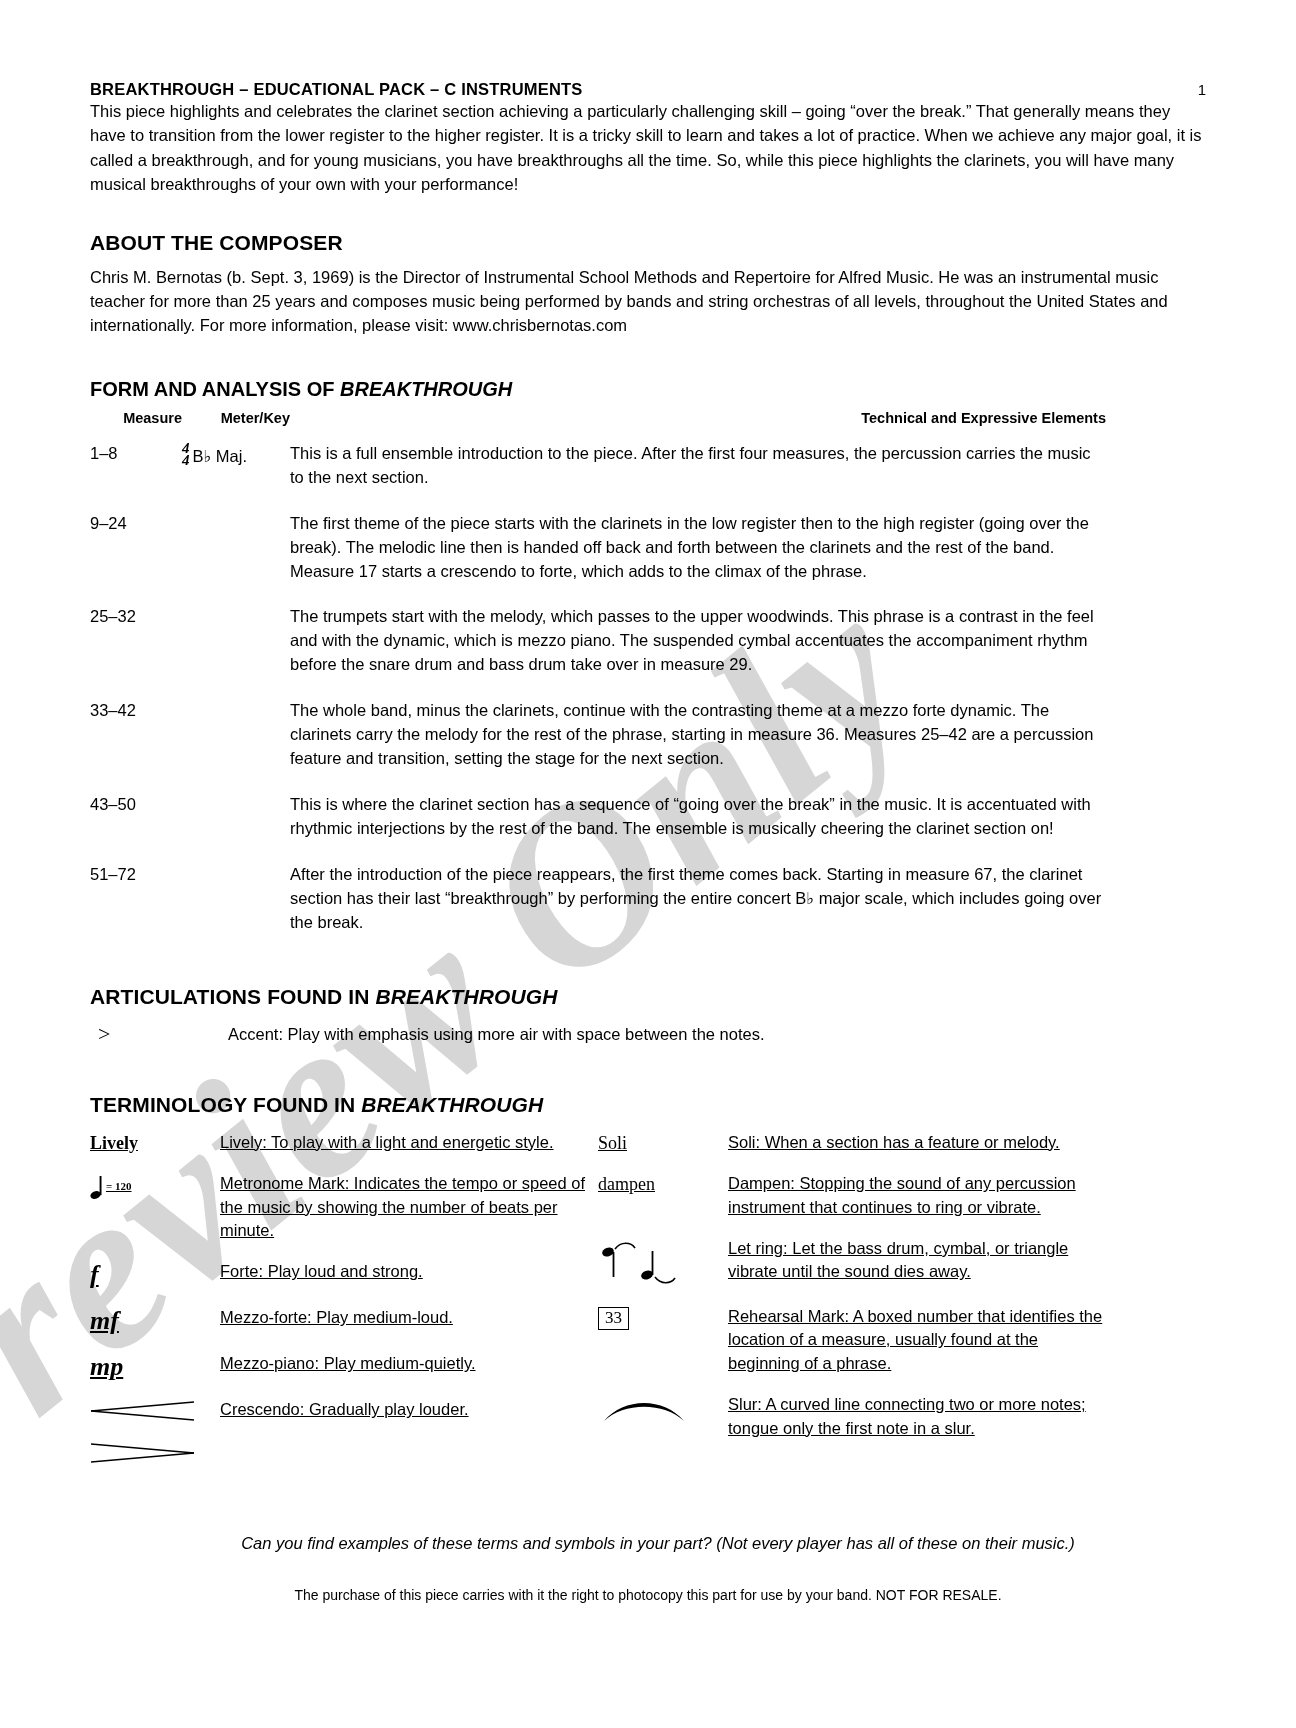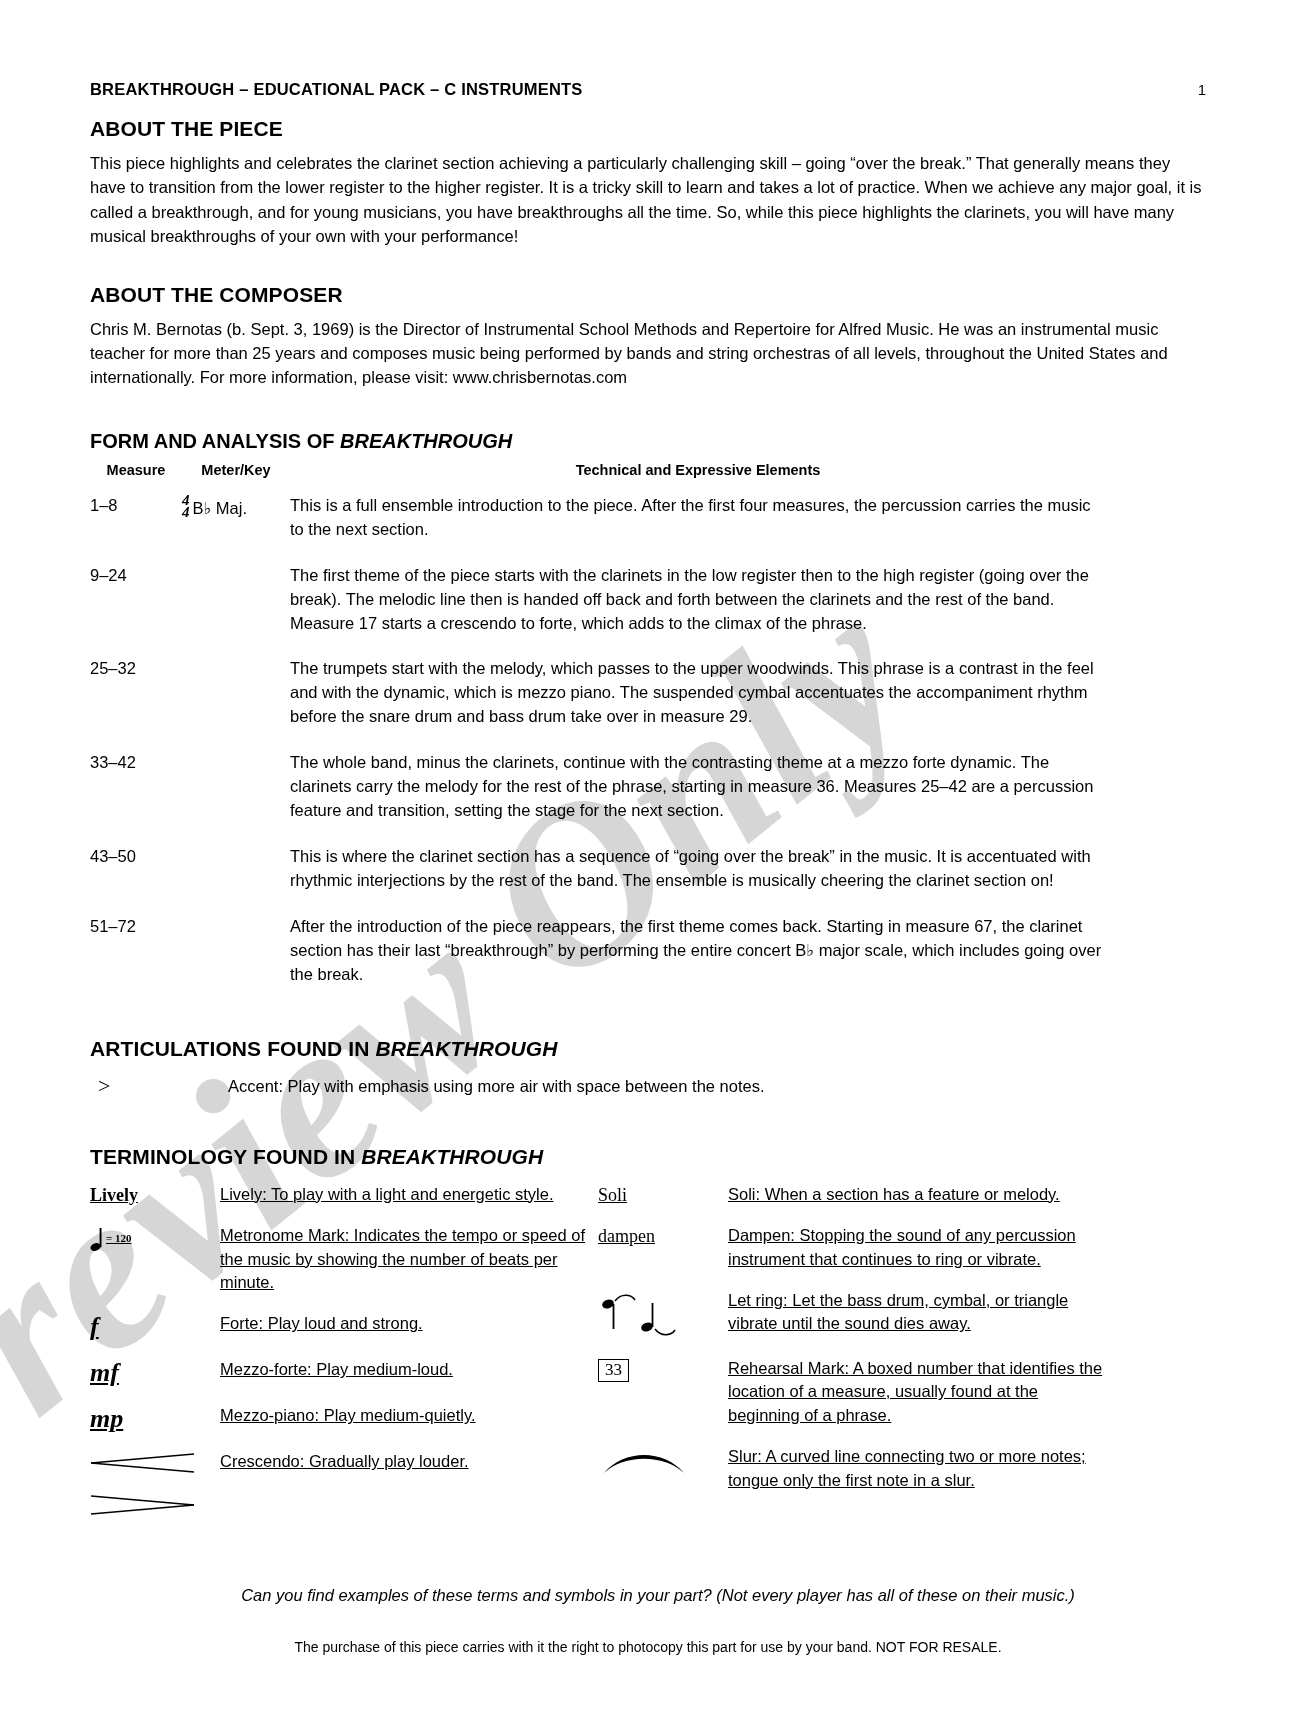"ABOUT THE PIECE" h2.section-head { html: <h2>ABOUT THE PIECE</h2> -> none }
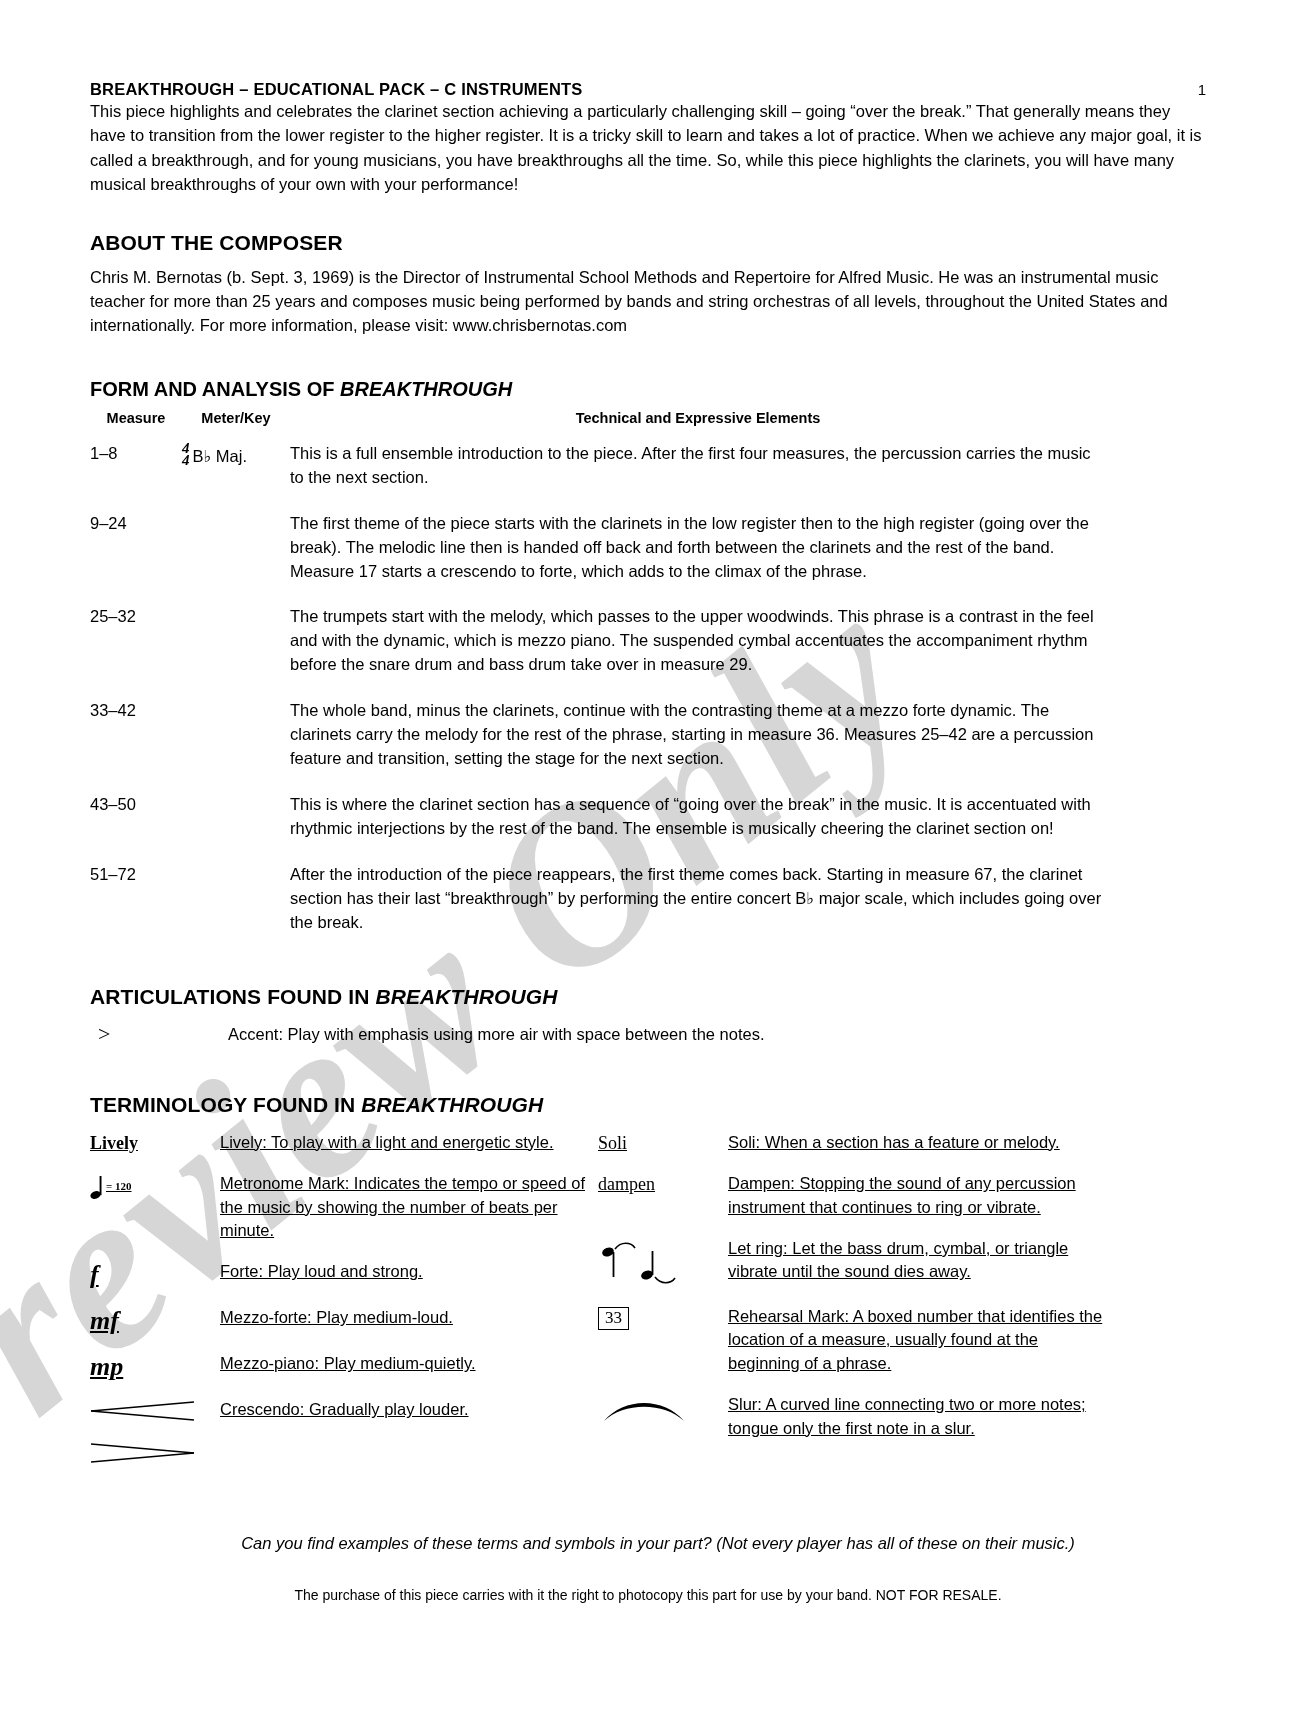"Measure" table.fa-table th { text-align: center -> right }
